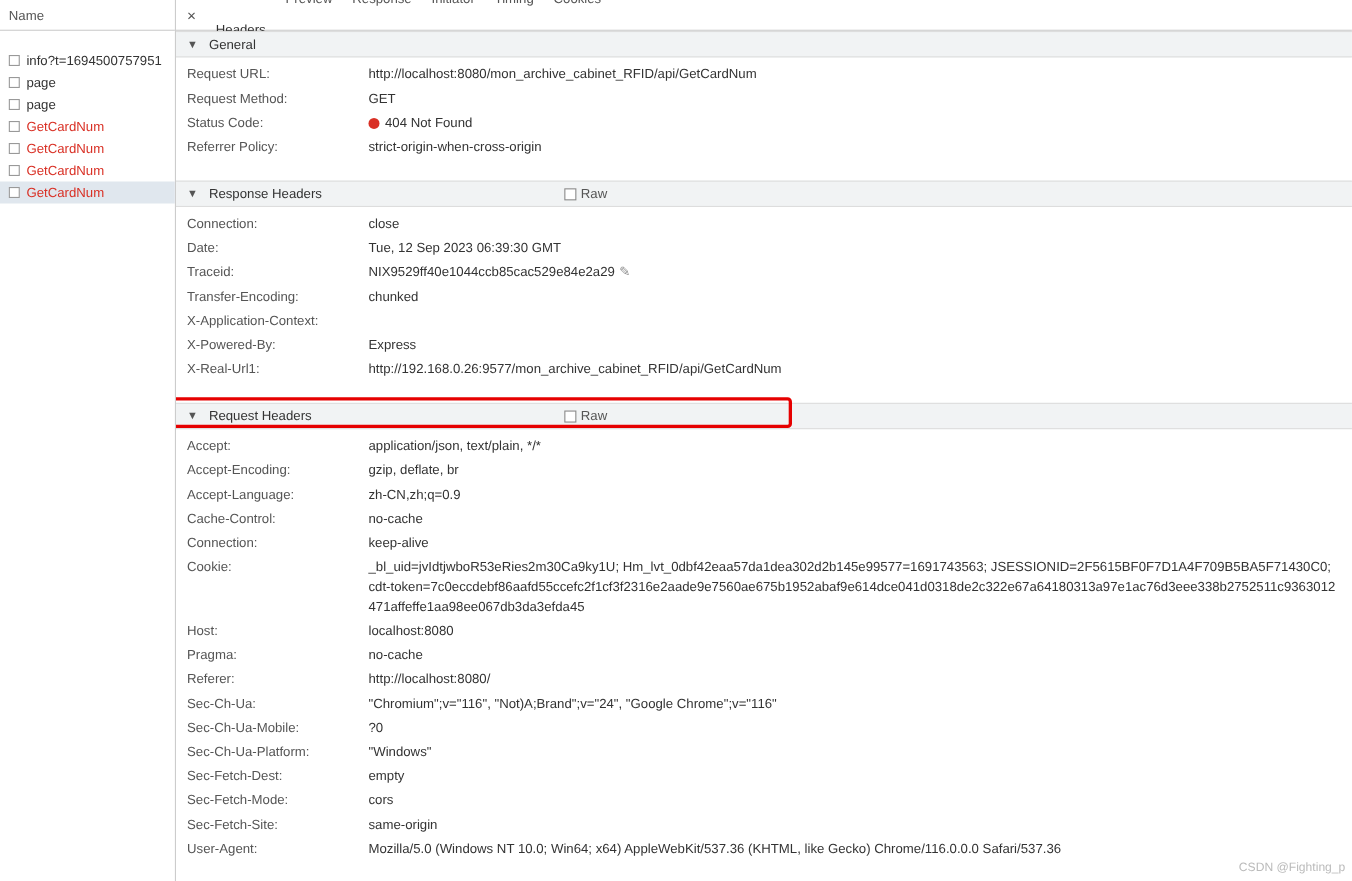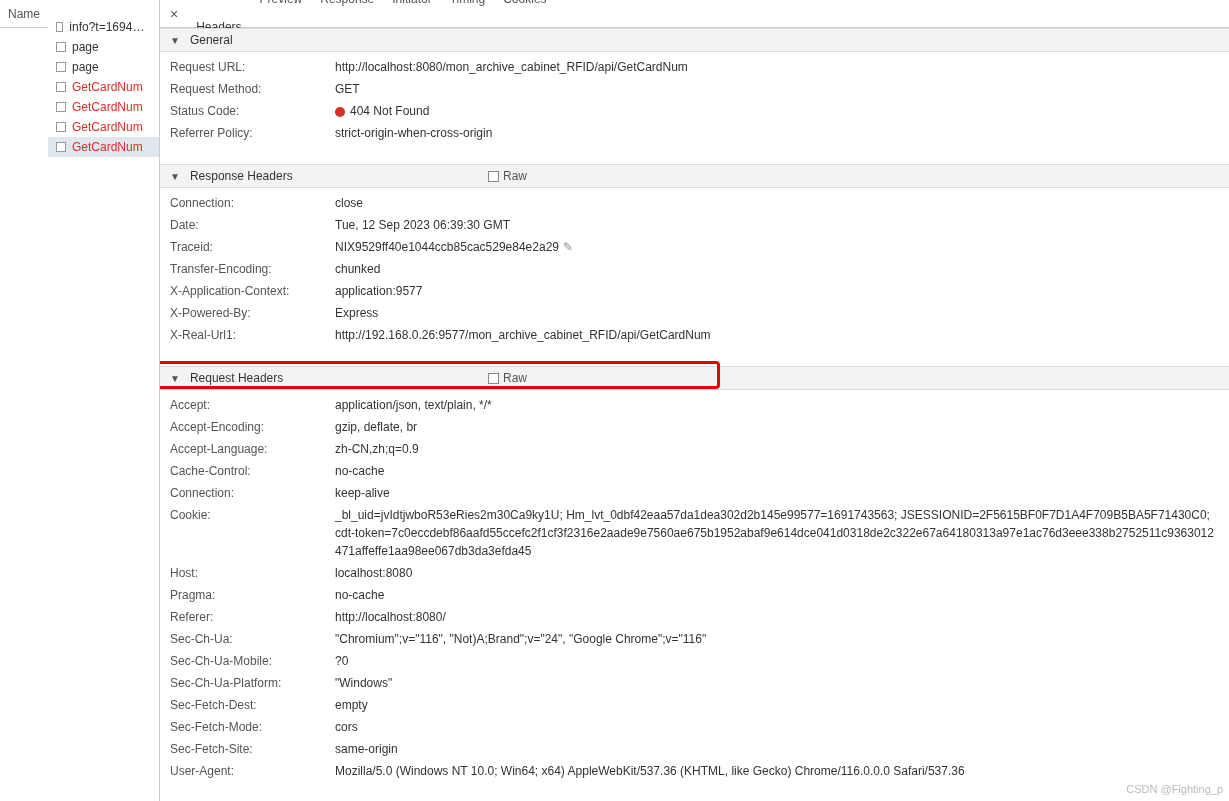"Name" .left-panel { flex-direction: row -> column }
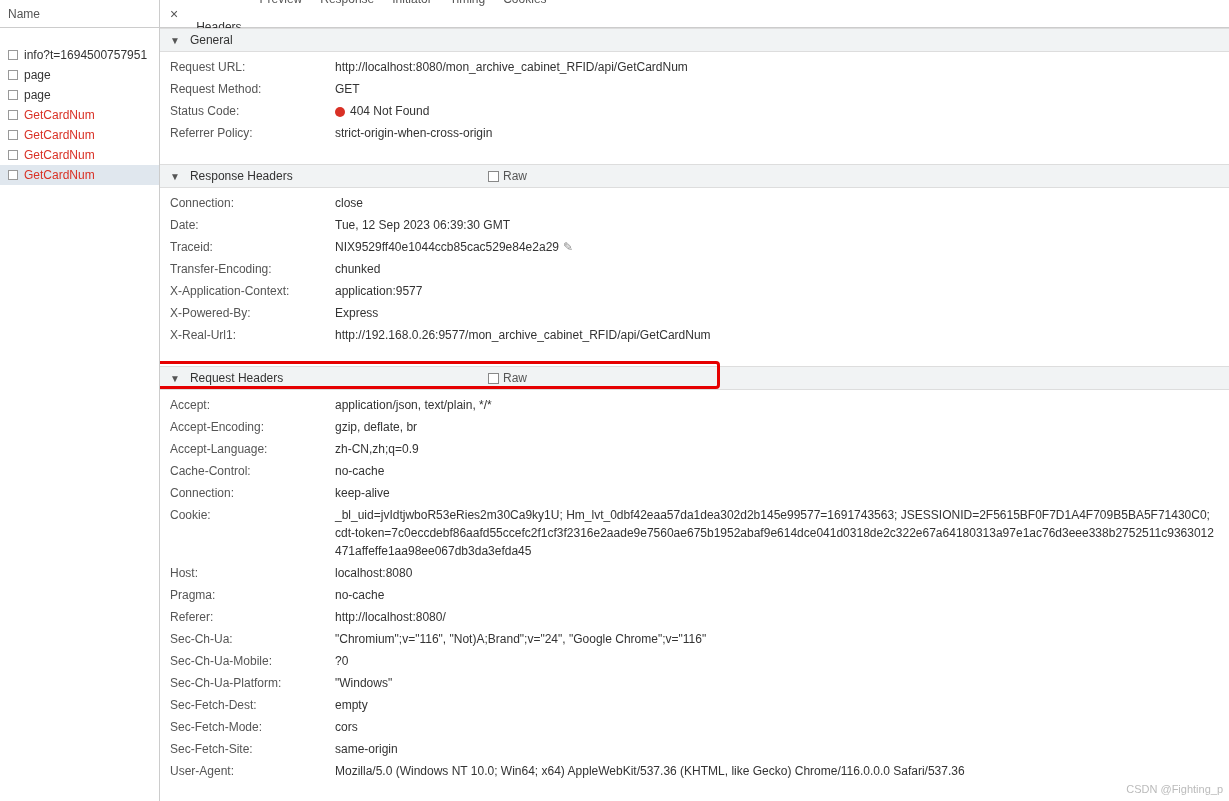"Raw" .raw-check { left: 328px -> 353px }
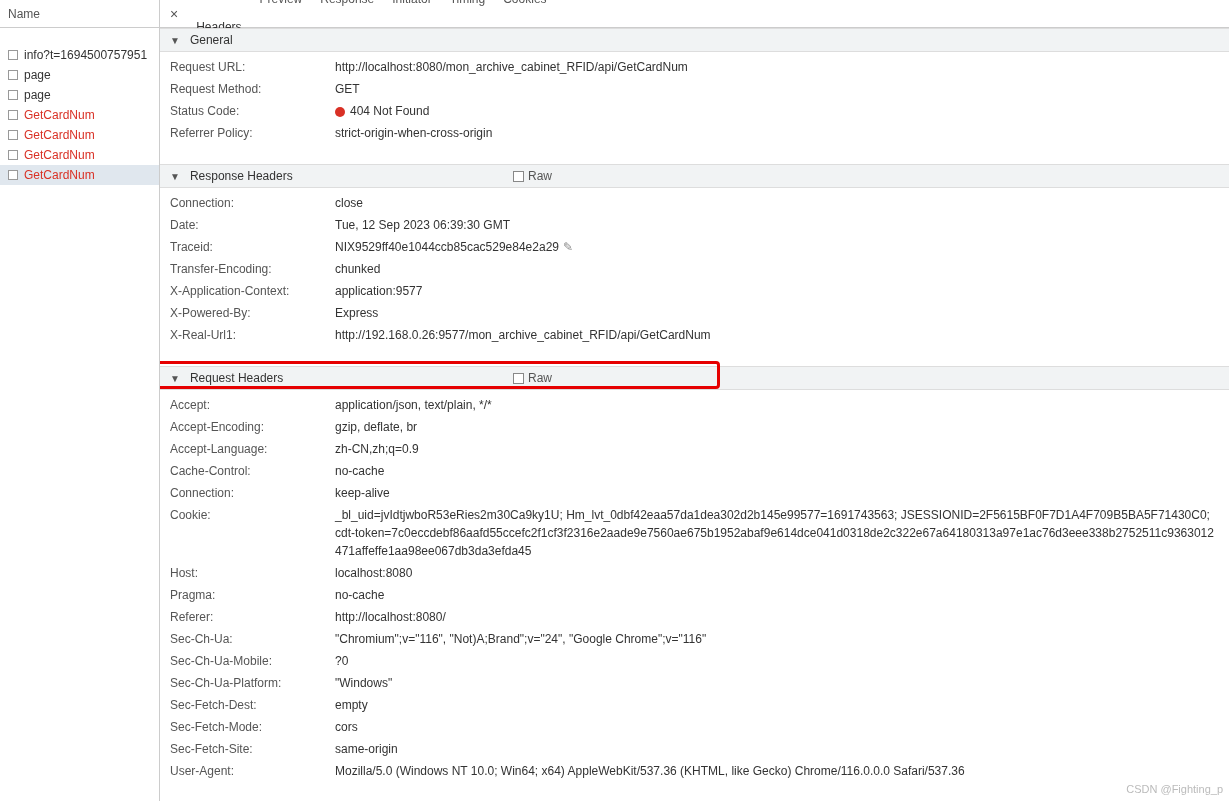"application:9577" div.kv-val { html: <div>application:9577</div> -> none }
